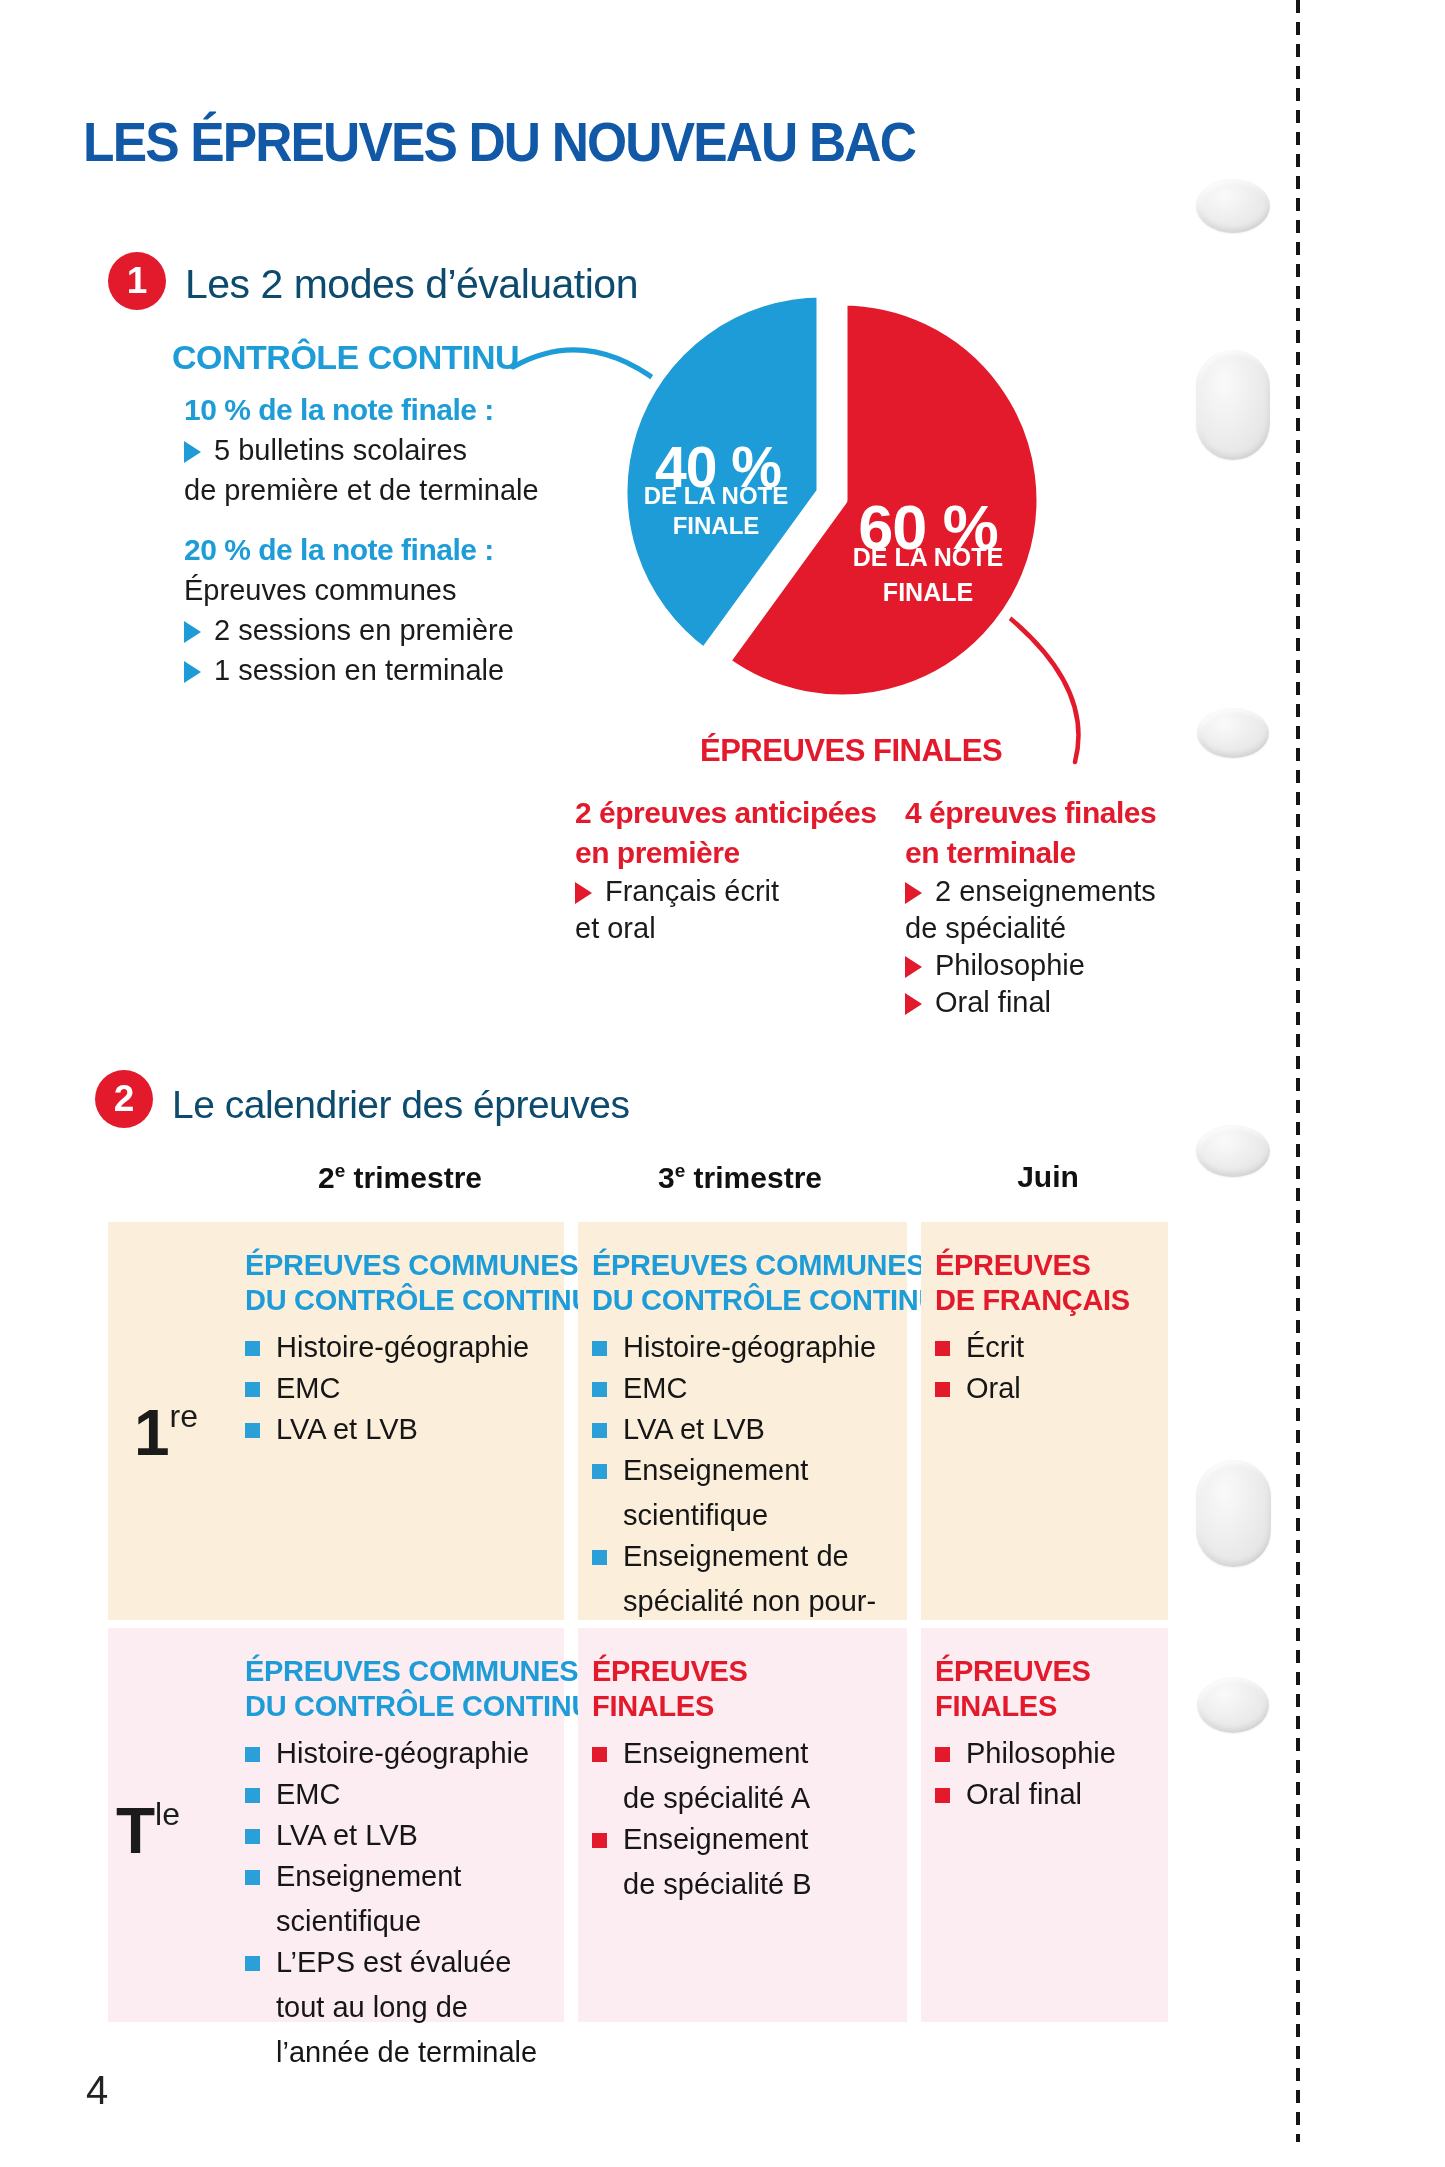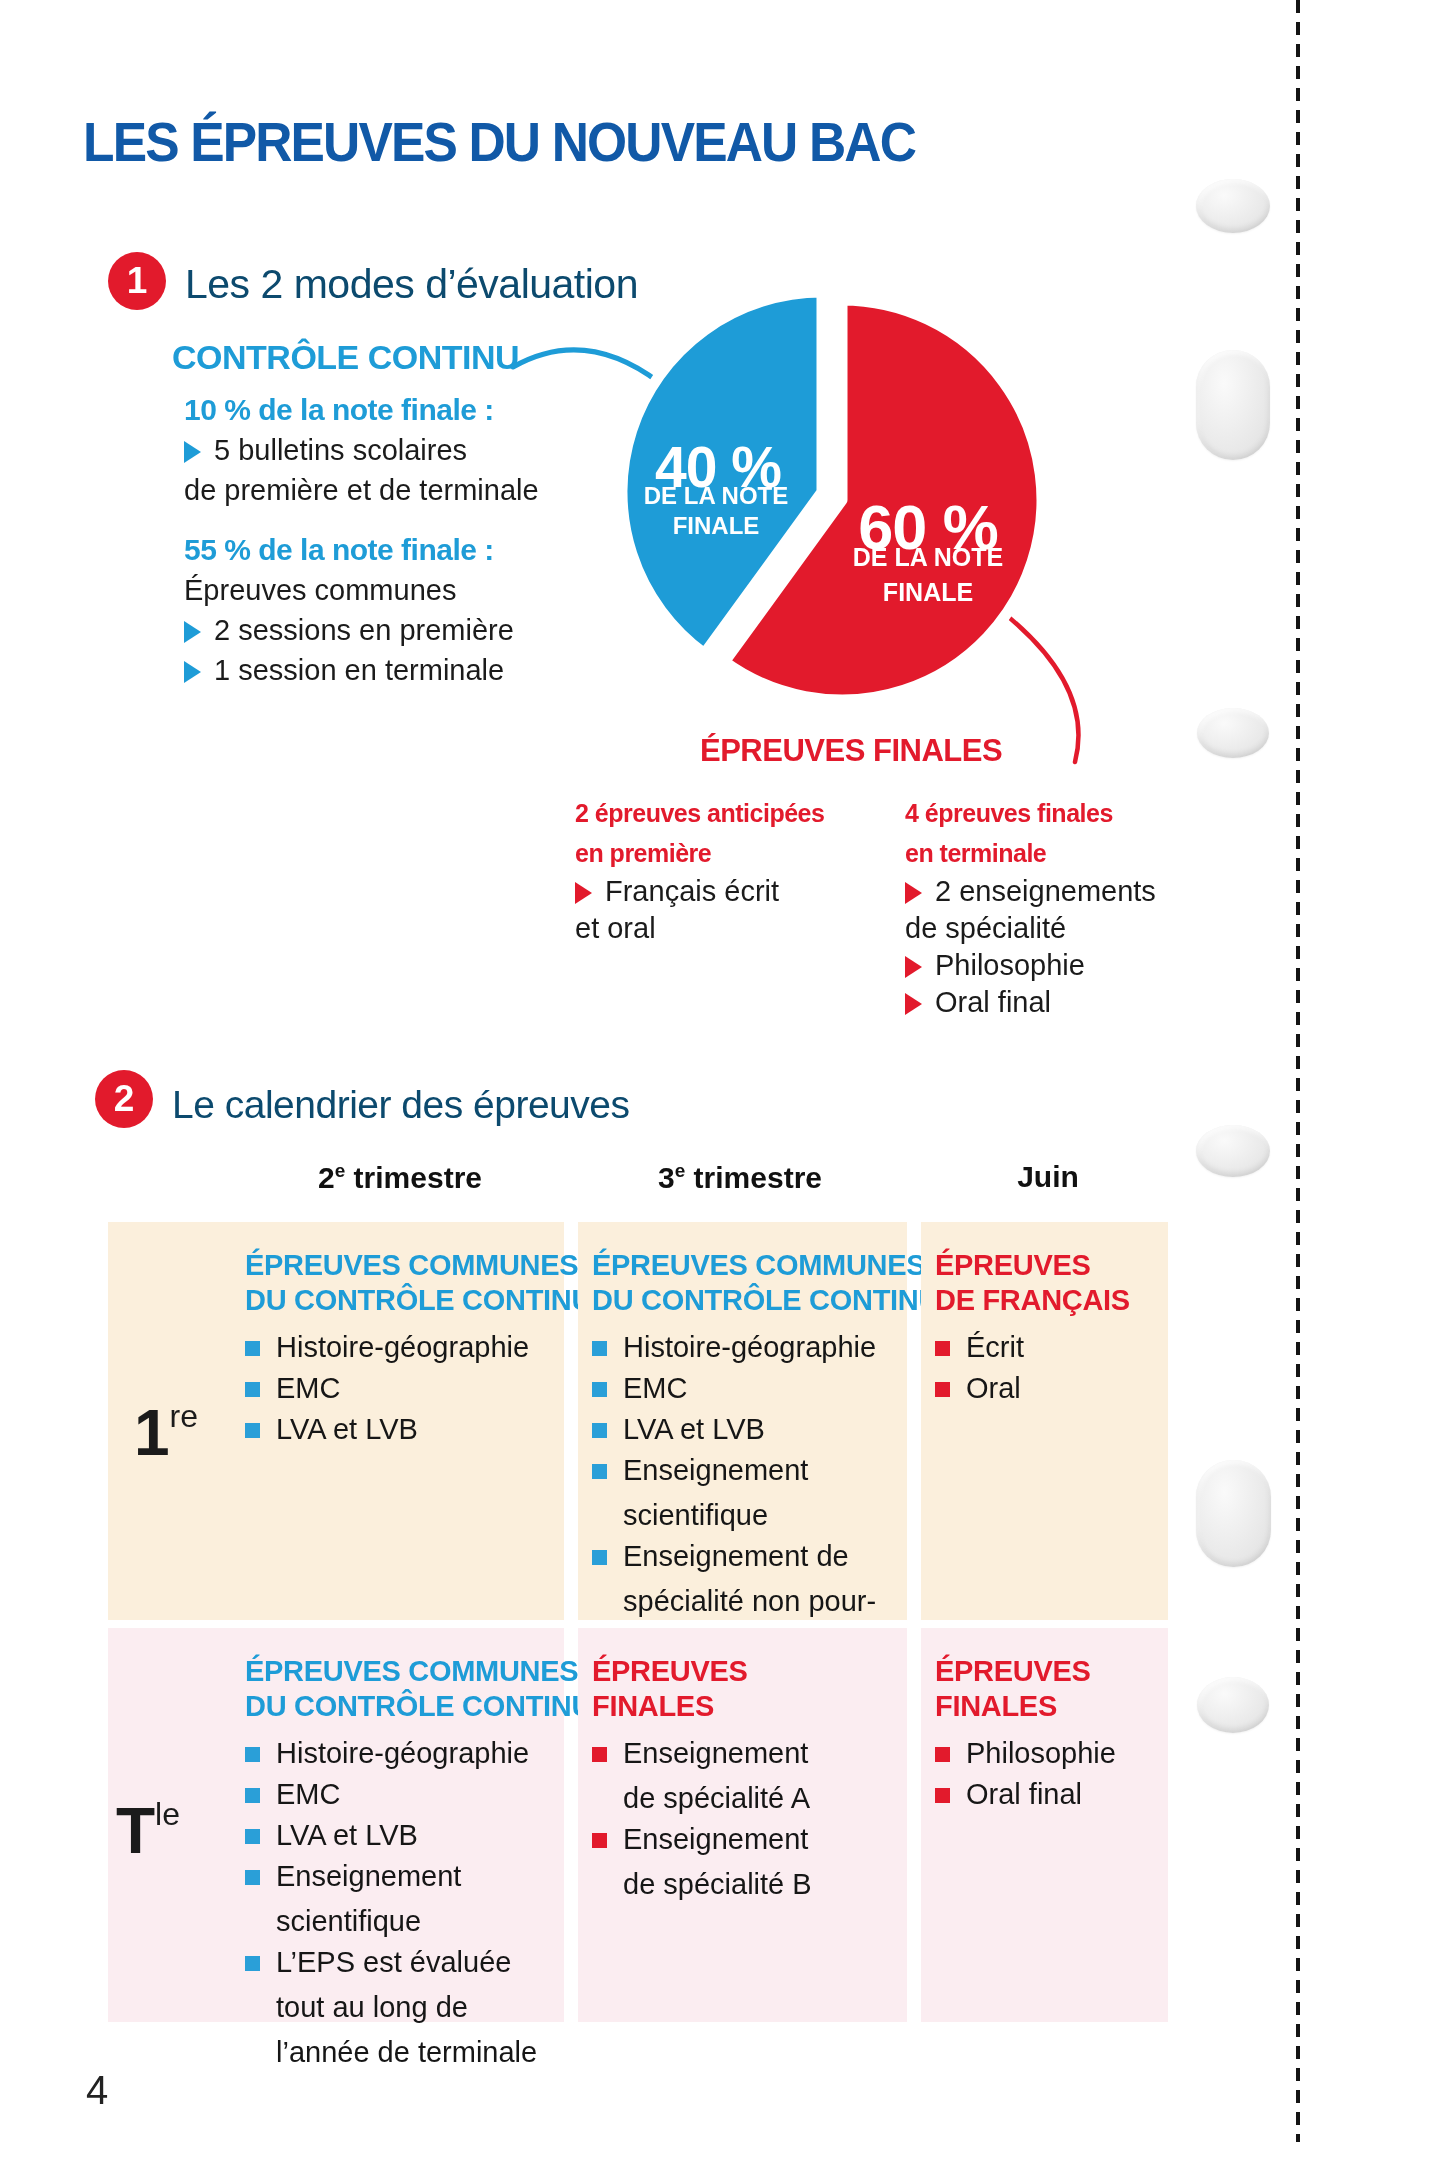"55 % de la note" div.sub-title { text: 55 -> 20 }
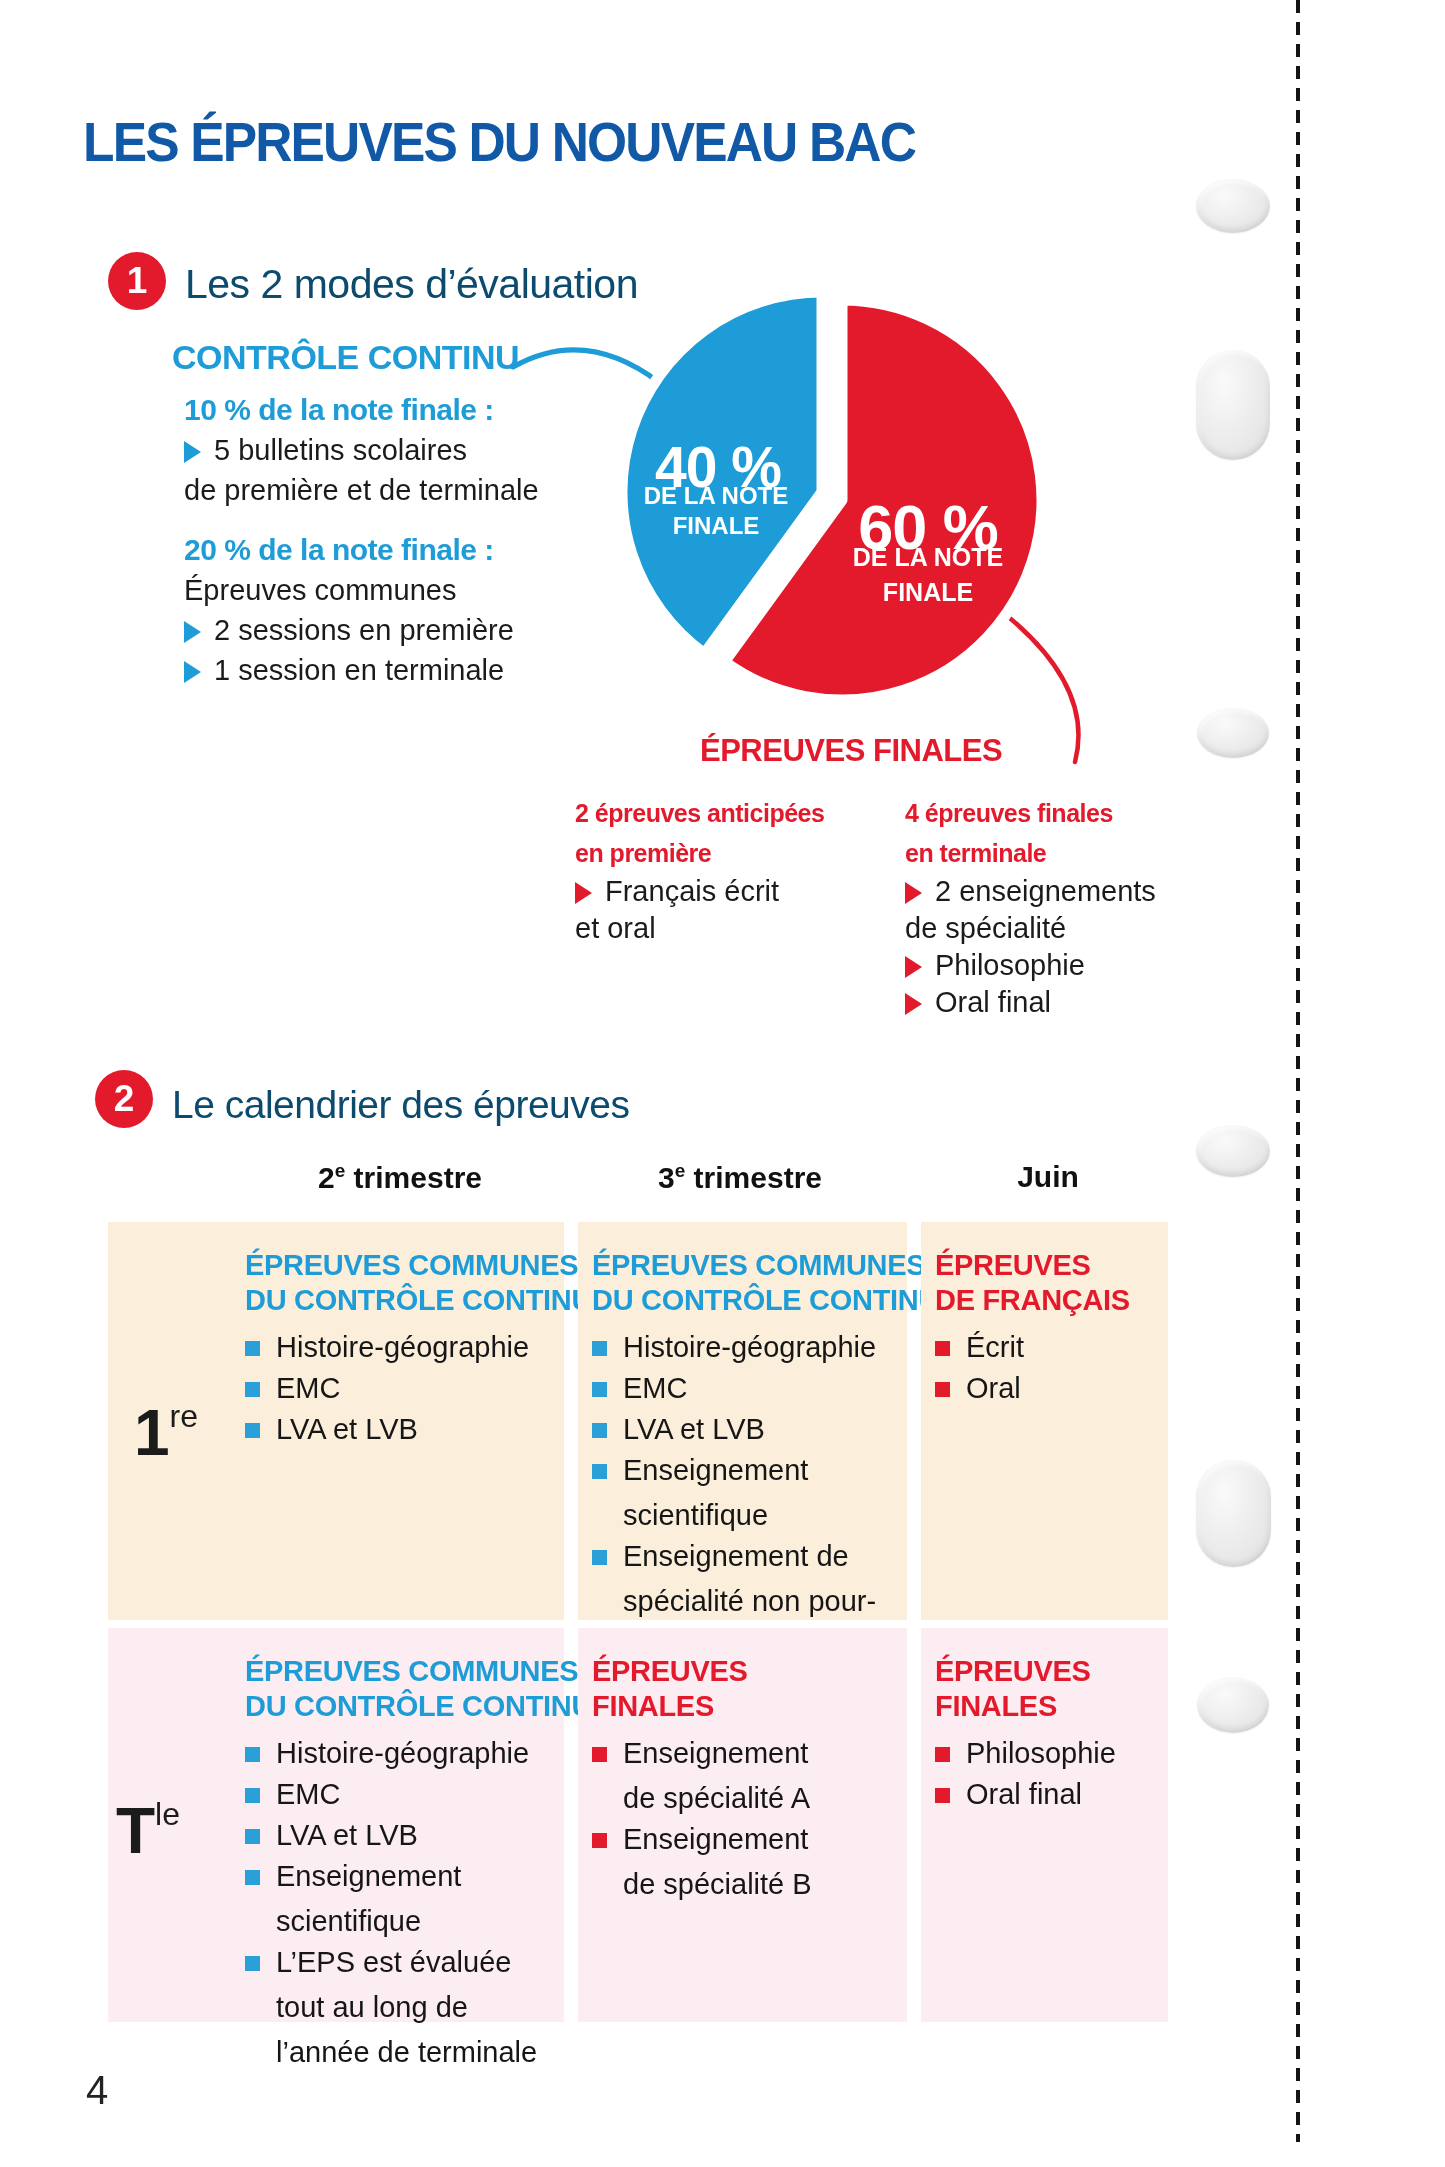"2 épreuves anticipées" .fin-title { font-size: 25px -> 30px }
